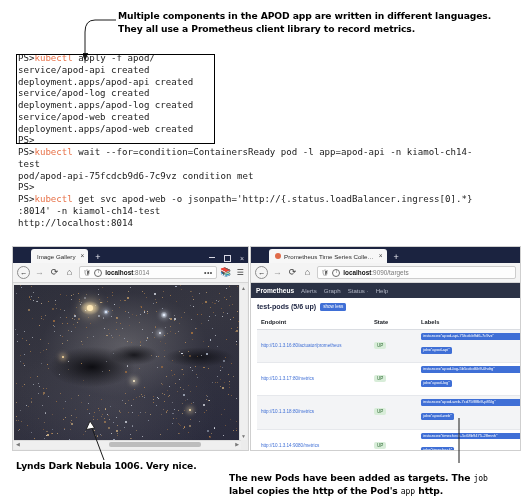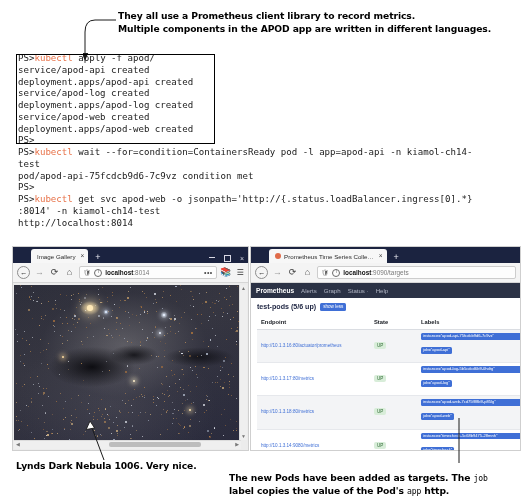"They all use a Prometheus" div { order: before "Multiple components in the APOD" -> after "Multiple components in the APOD" }
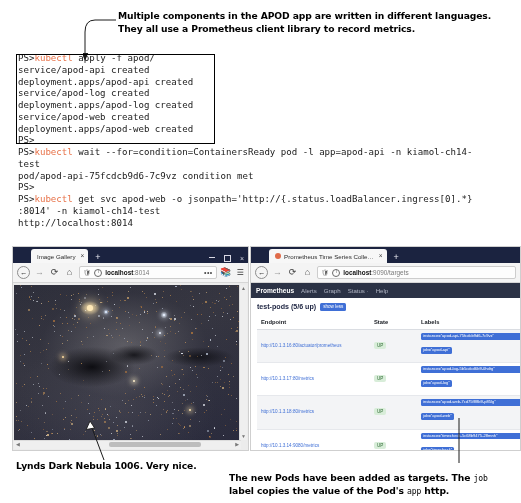"label copies the value of" span { text: value -> http }
